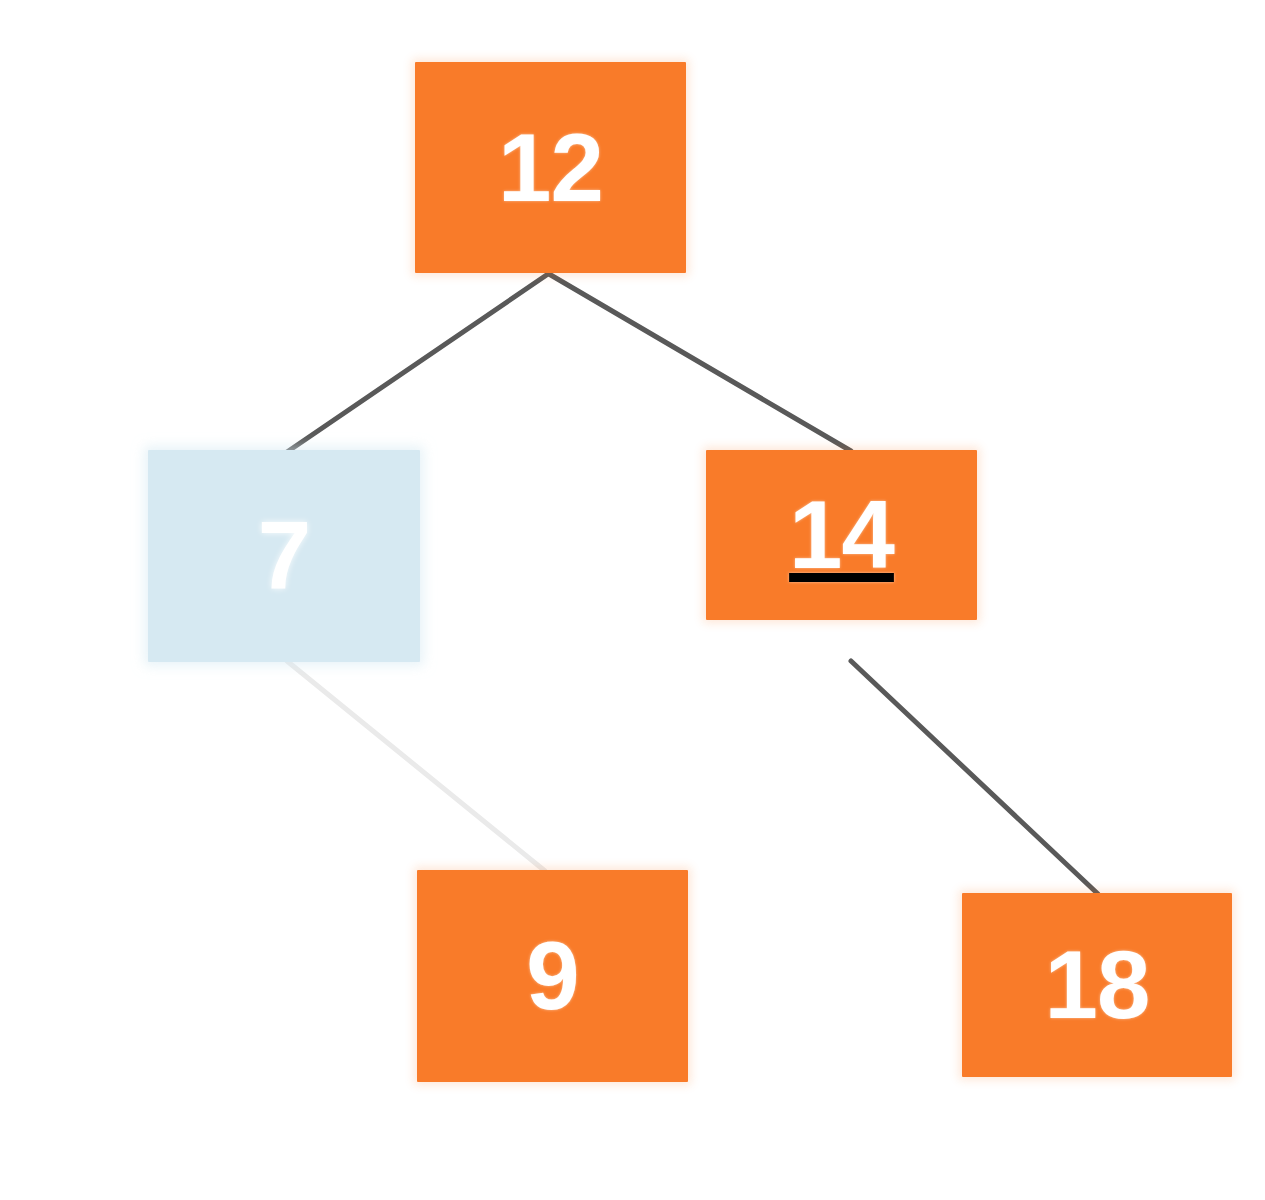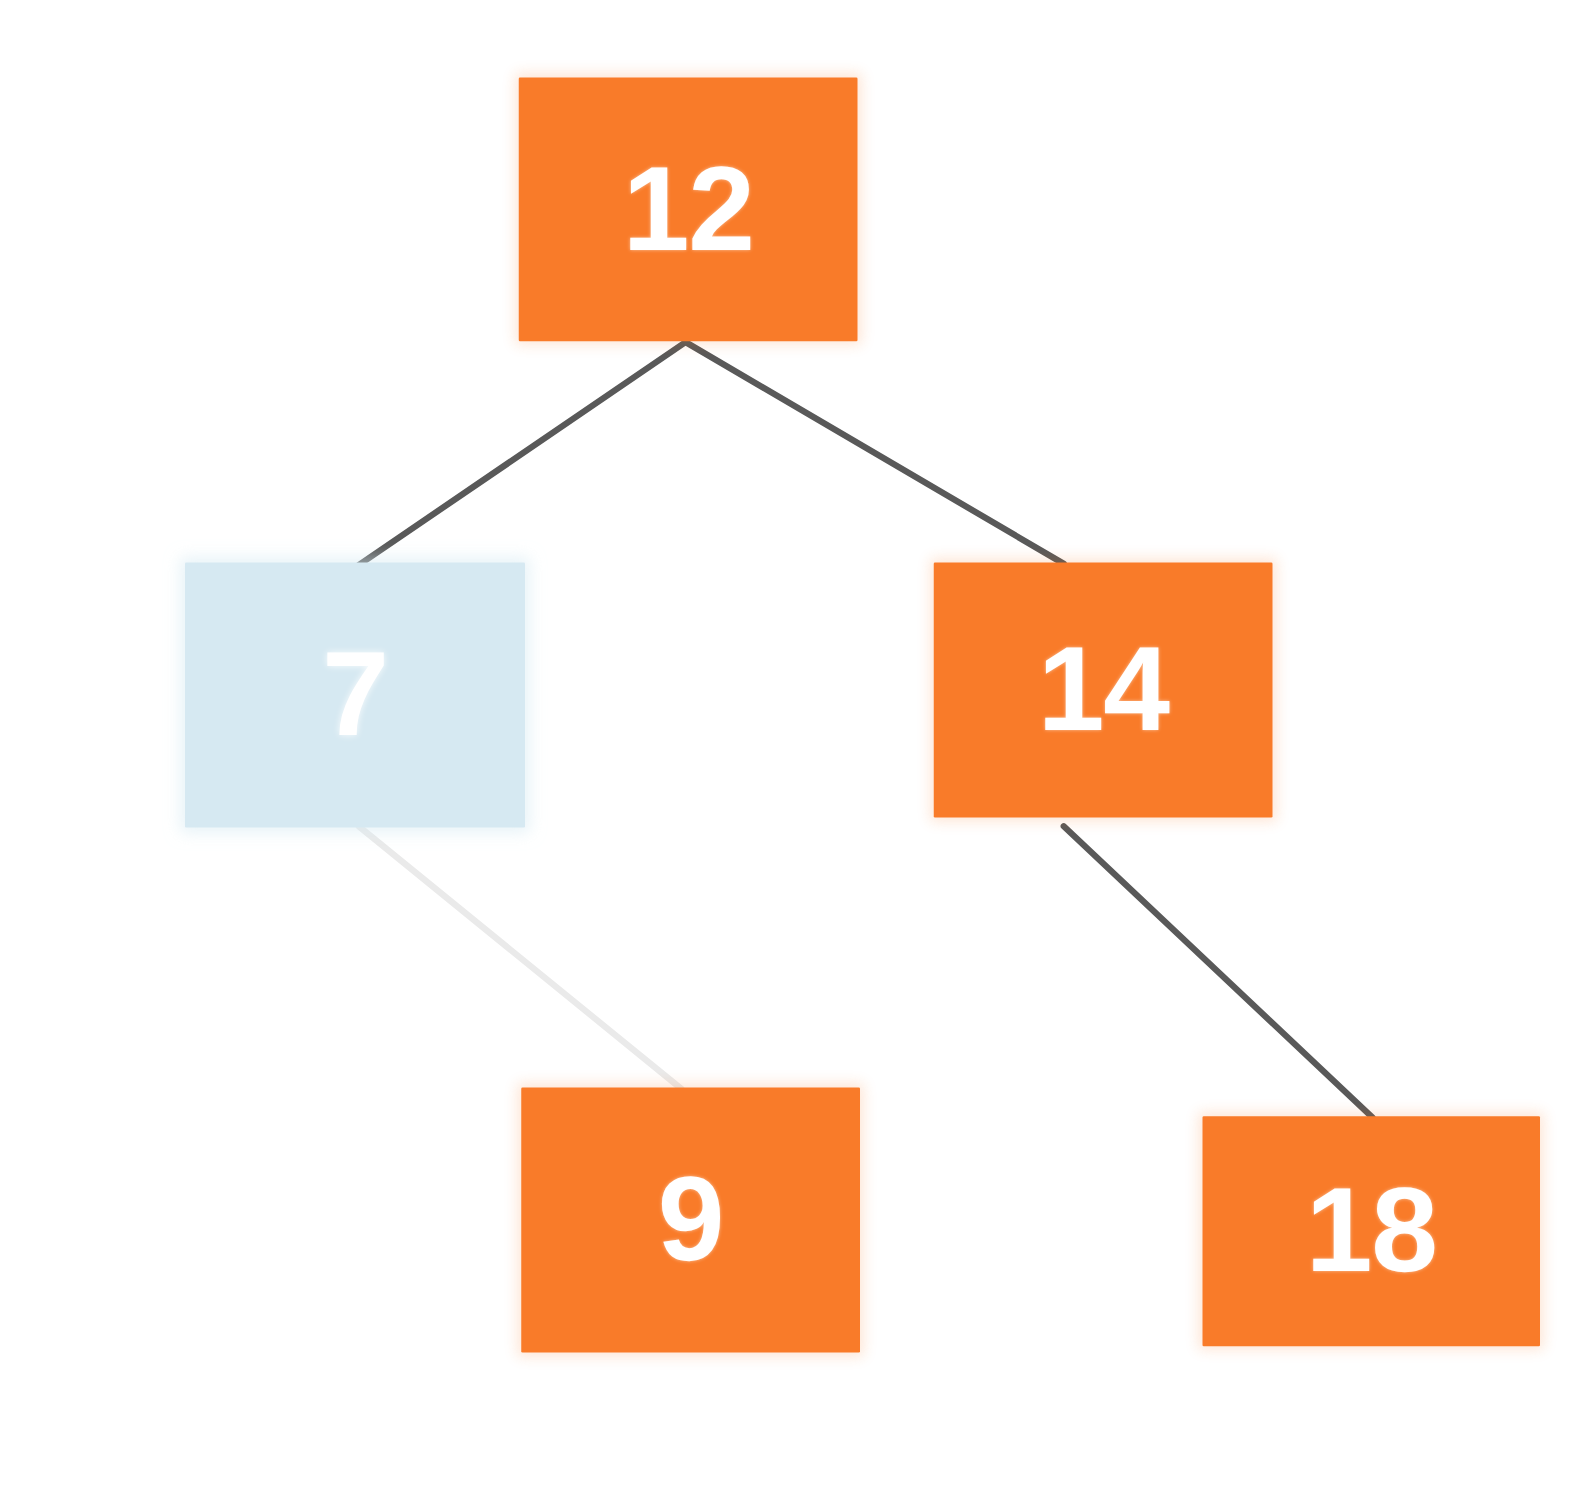"14" div.tree-node { height: 204px -> 170px; left: 747px -> 706px; text-decoration: none -> underline }
